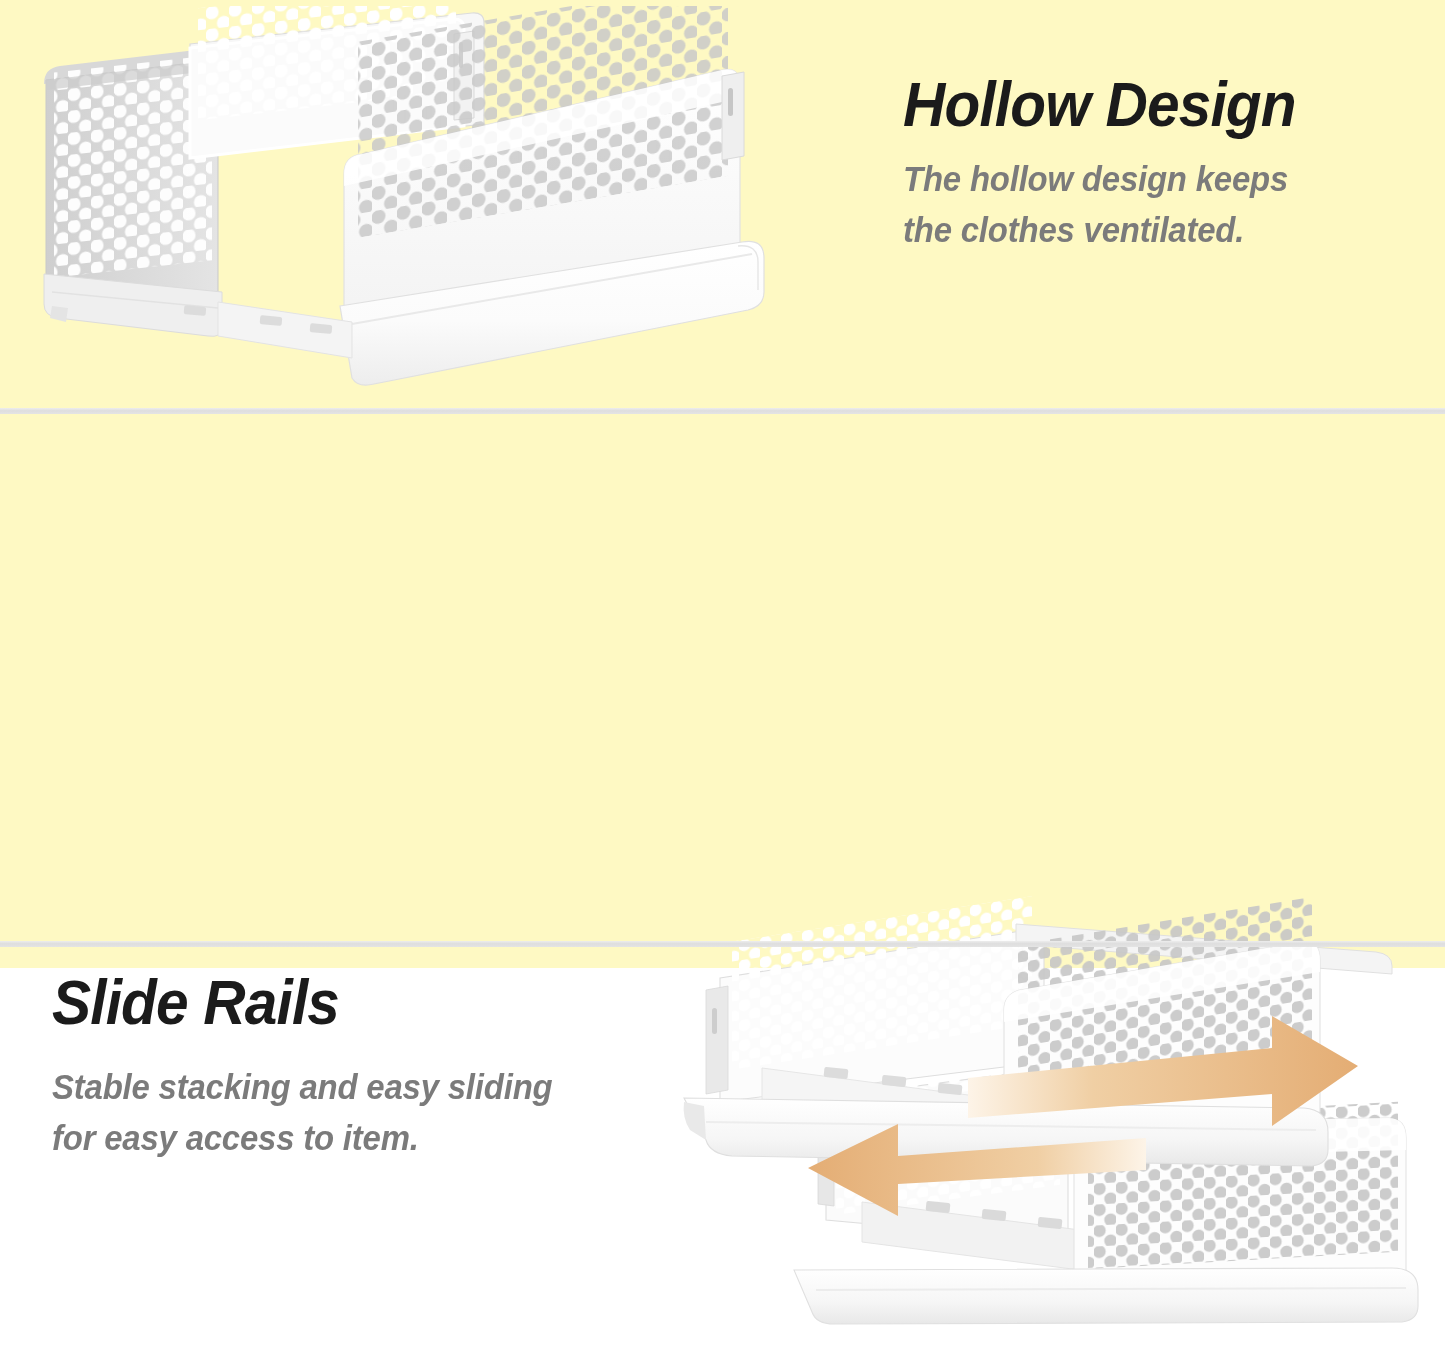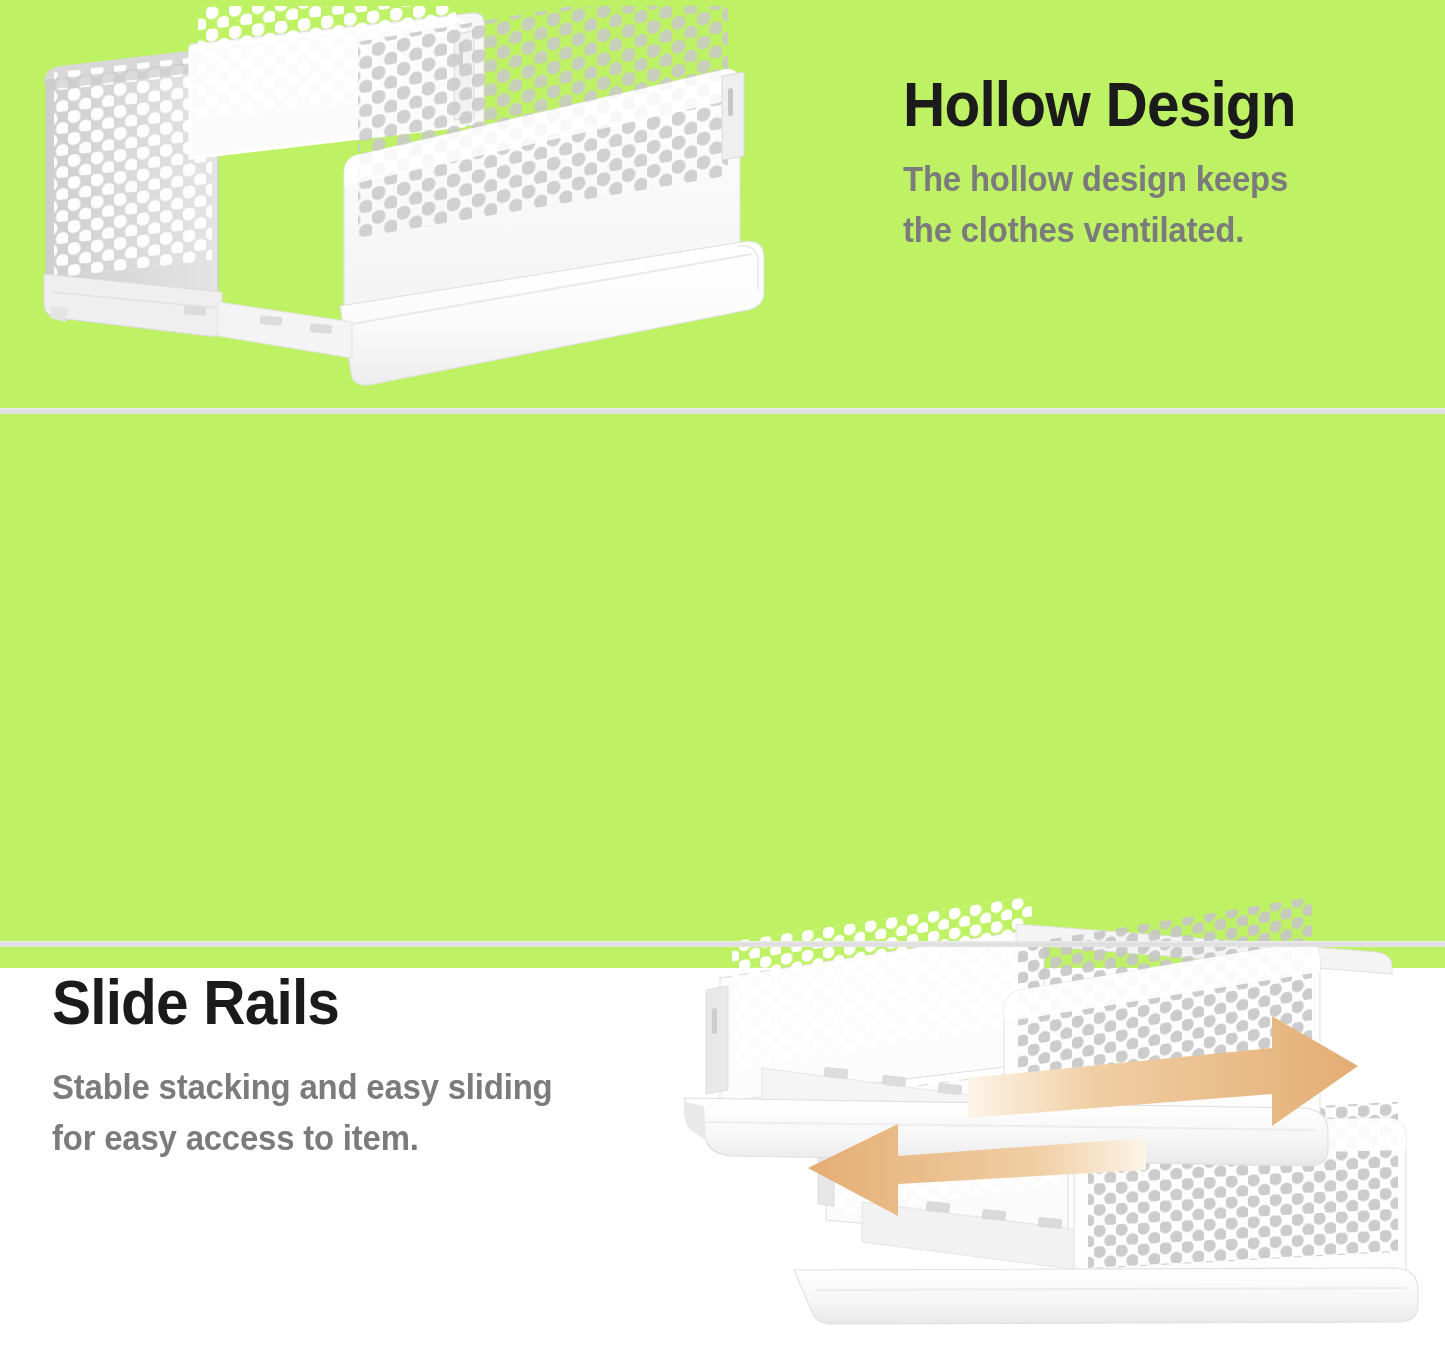"Hollow Design" .infographic { background: #bef264 -> #fef9c3; font-style: none -> italic }
